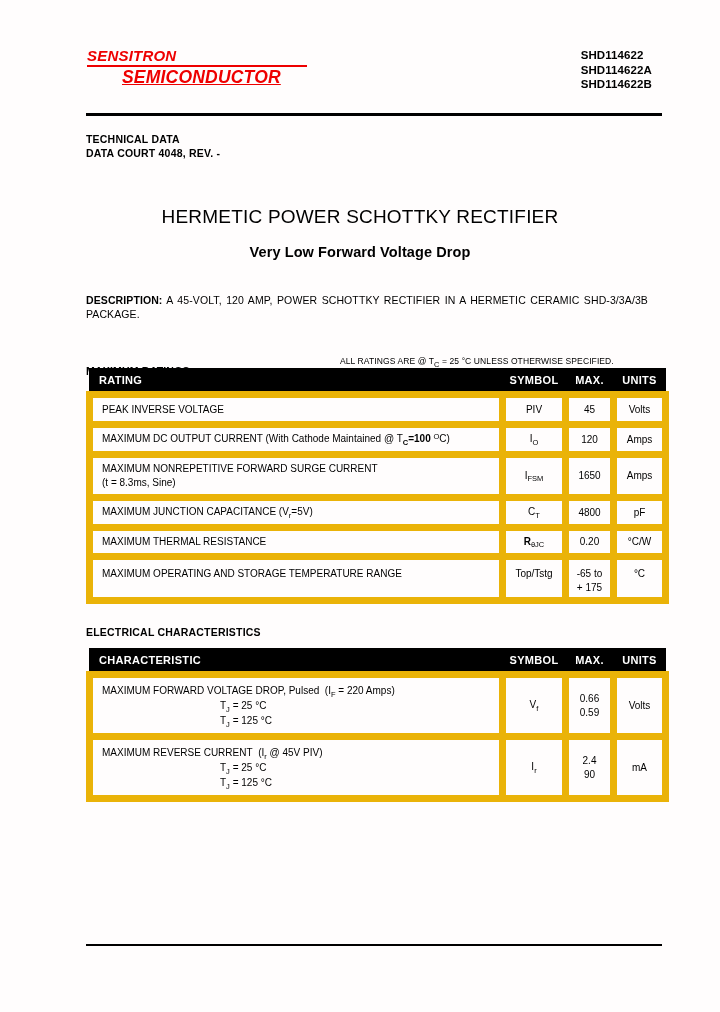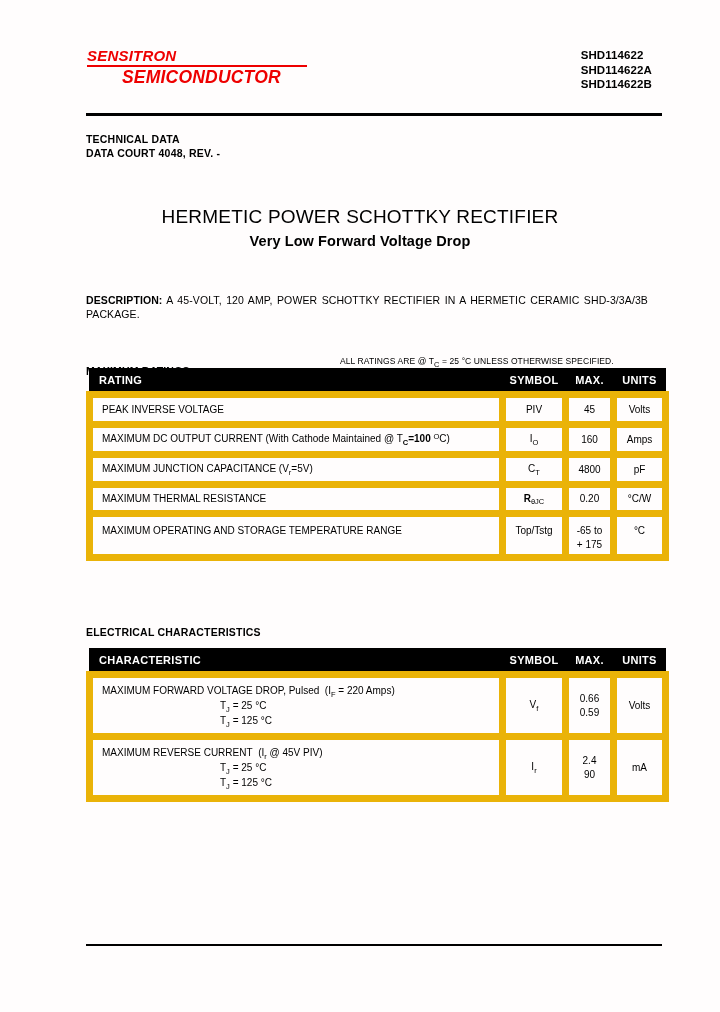"SEMICONDUCTOR" .logo-line2 { text-decoration: none -> underline }
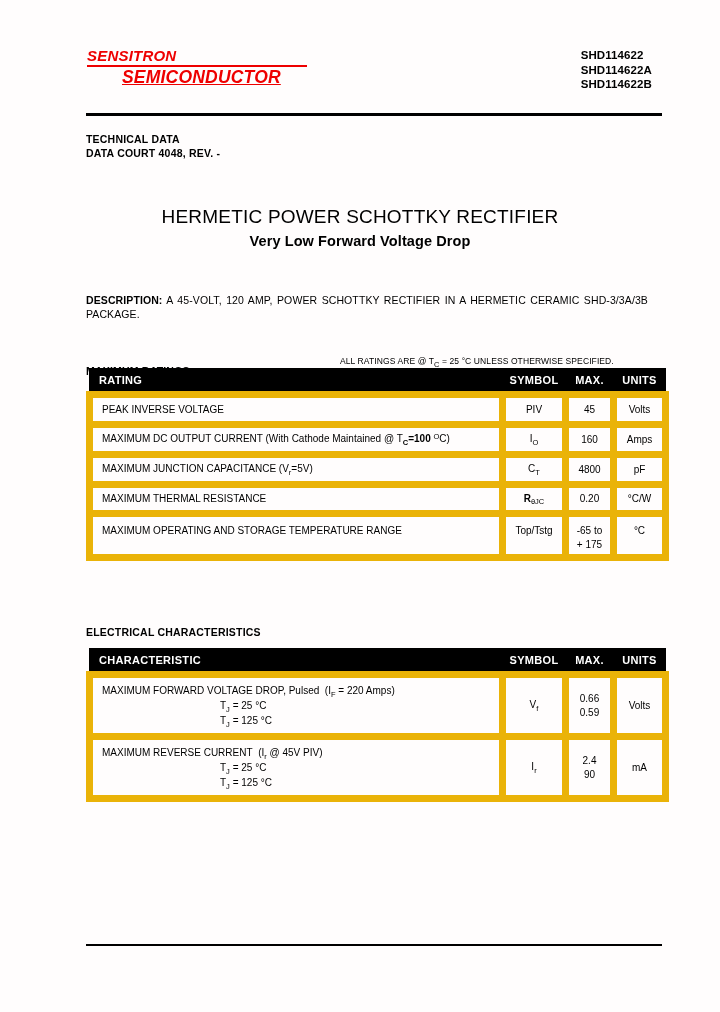"Very Low Forward Voltage Drop" .title-sub { margin-top: 3px -> 14px }
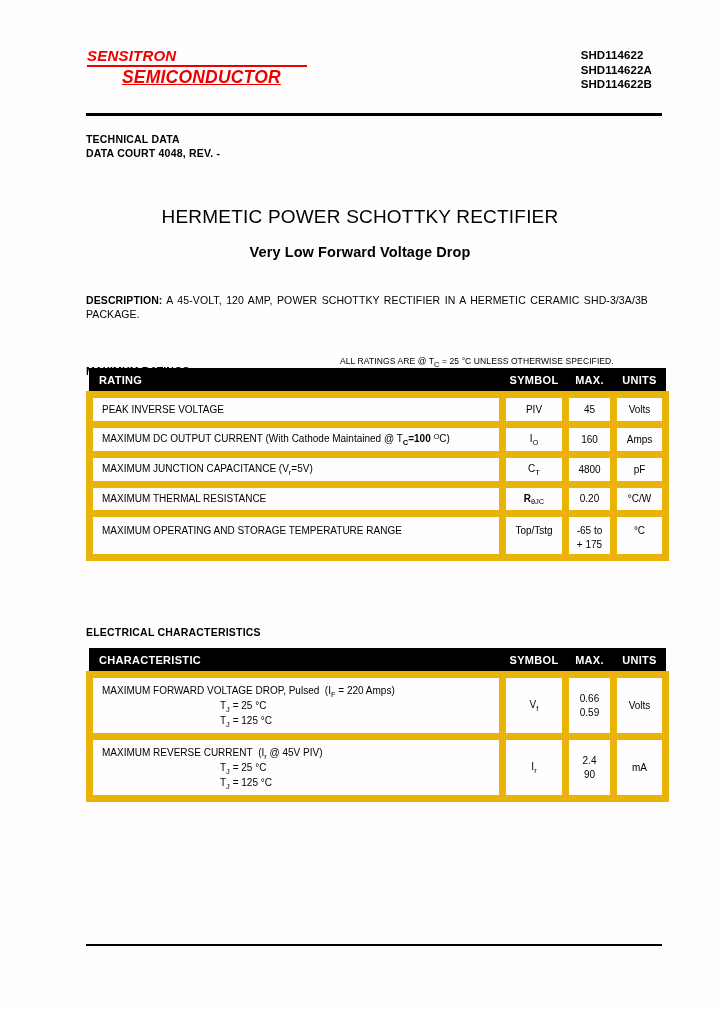"160" td.cell-ctr { text: 160 -> 120 }
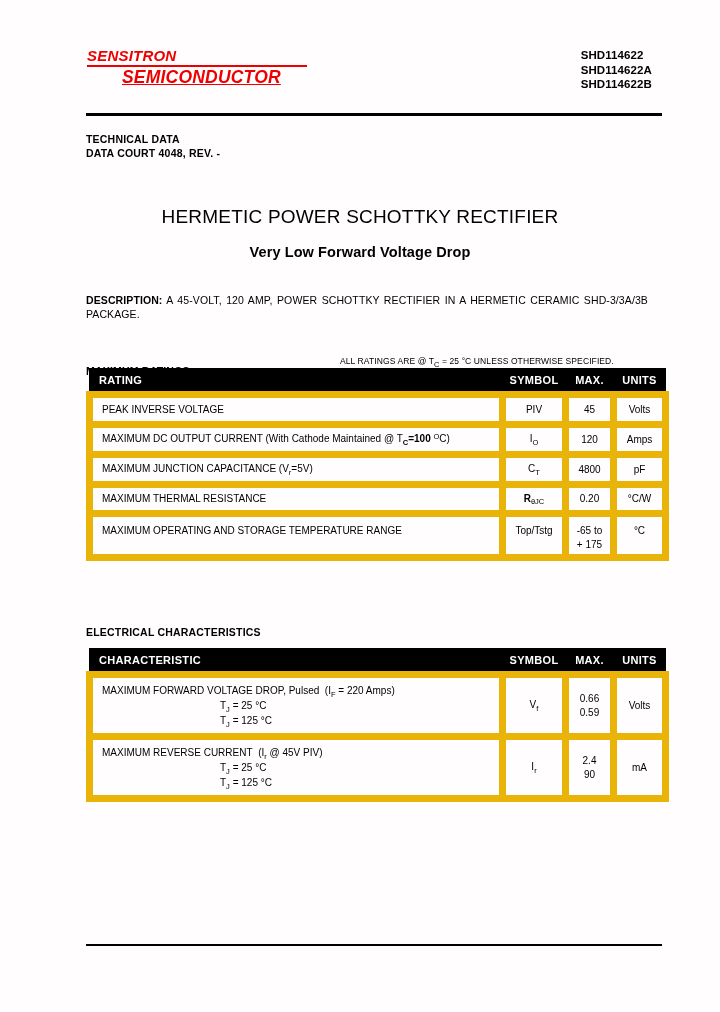"MAXIMUM NONREPETITIVE FORWARD SURGE" tr { html: none -> <tr> <td><span>MAXIMUM NONREPETITIVE FORWARD SURGE CURRENT</span><br><span>(t = 8.3ms, Sine)</span></td> <td><span>I</span><sub>FSM</sub></td> <td>1650</td> <td>Amps</td> </tr> }
